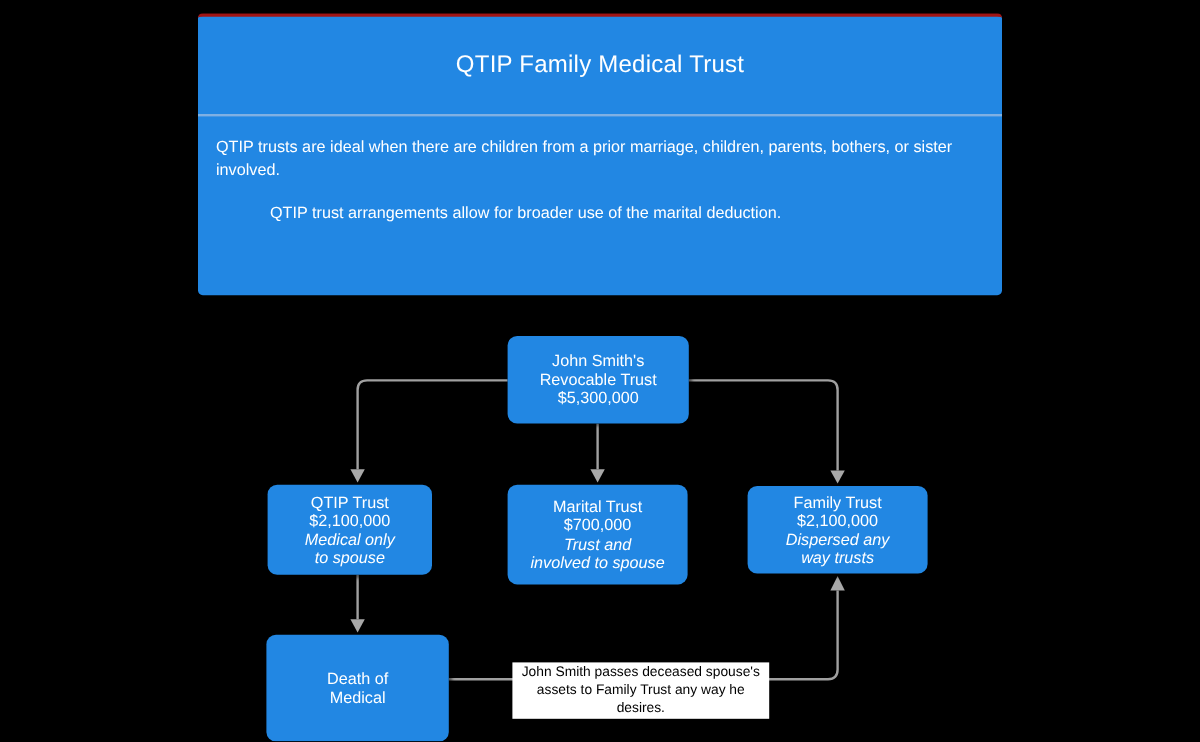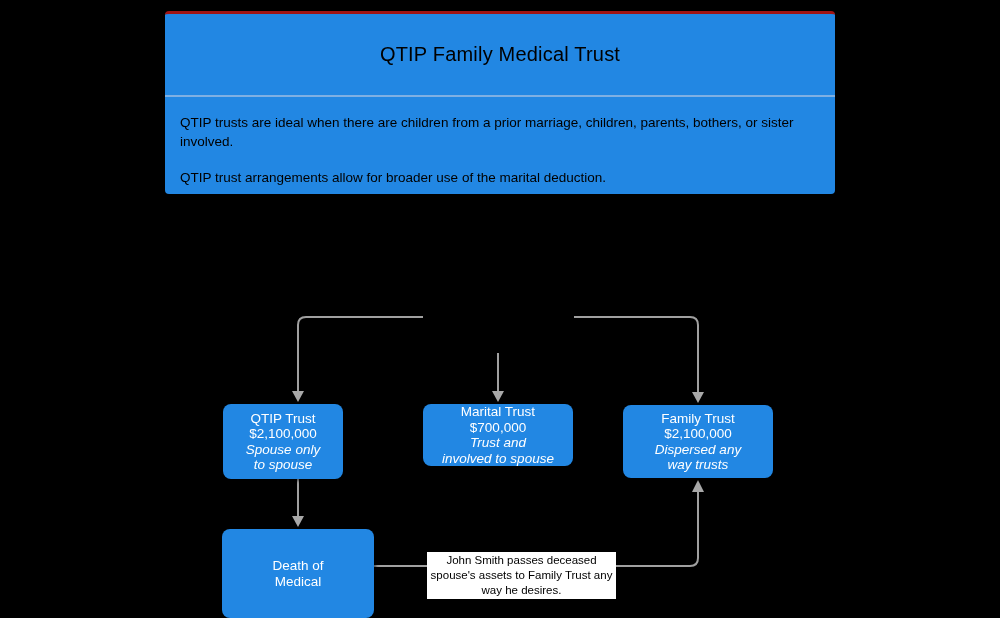"QTIP Family Medical Trust" .header-card { color: #000000 -> #ffffff; height: 183px -> 235px }
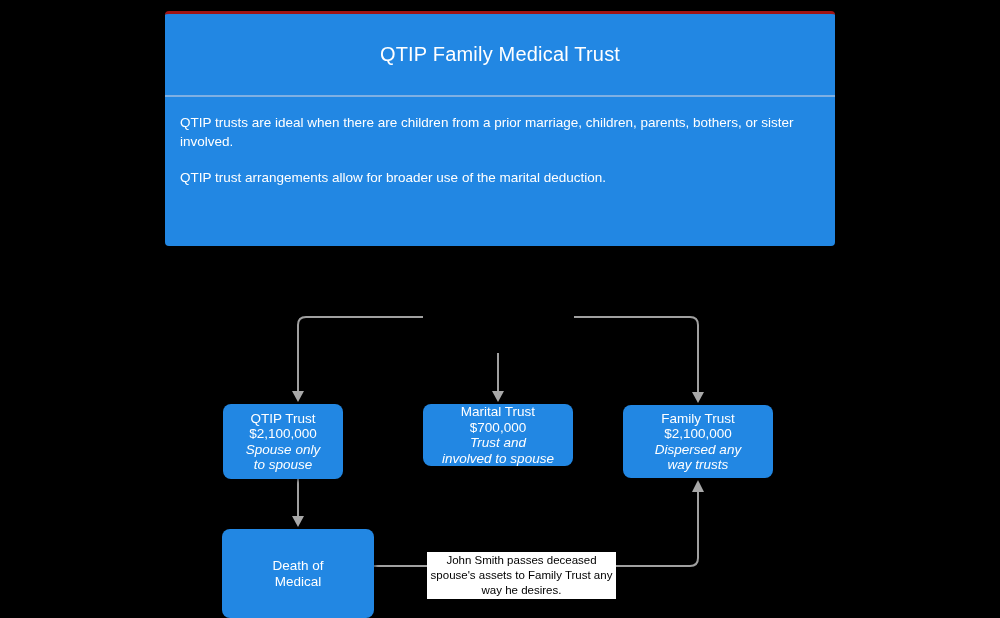"QTIP trust arrangements allow for" .header-body .para + .para { margin-left: none -> 45px }
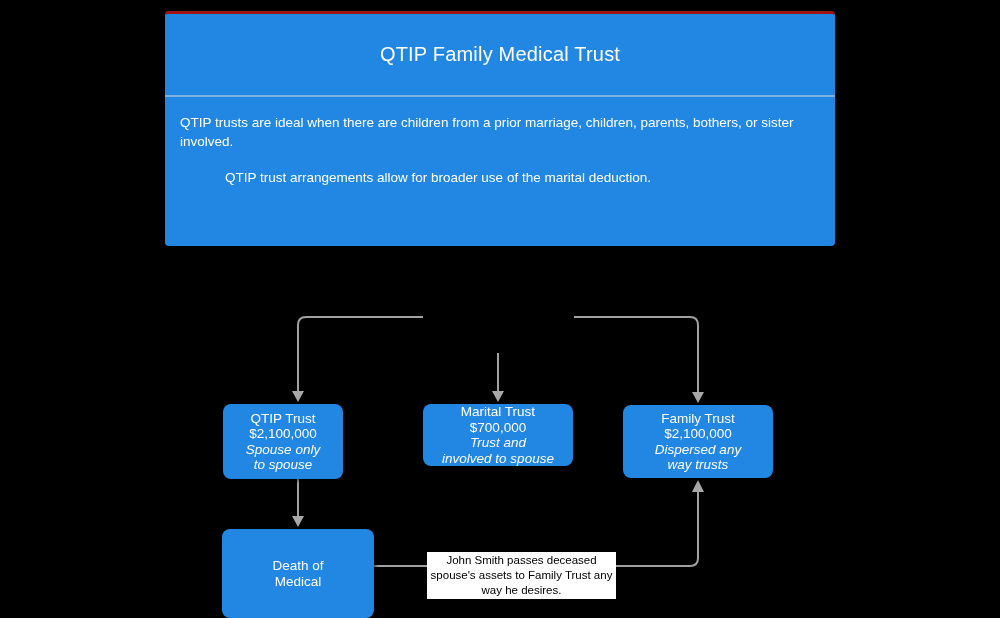"John Smith's" div.node { html: none -> <div> <span>John Smith's</span> <span>Revocable Trust</span> <span>$5,300,000</span> </div> }
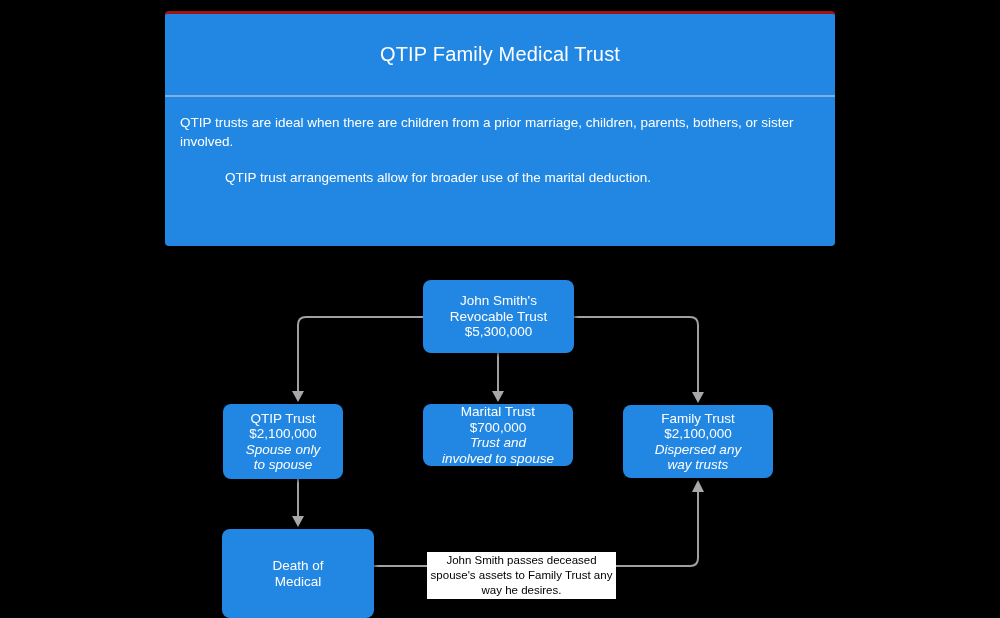"QTIP Trust" .node-qtip { width: 120px -> 137px }
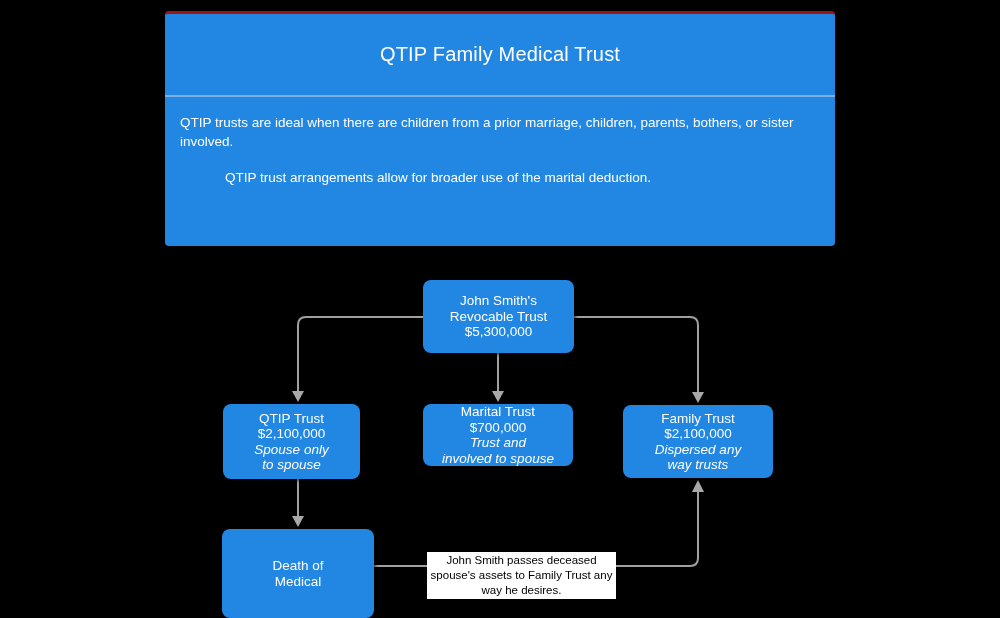"Marital Trust" .node-marital { height: 62px -> 83px }
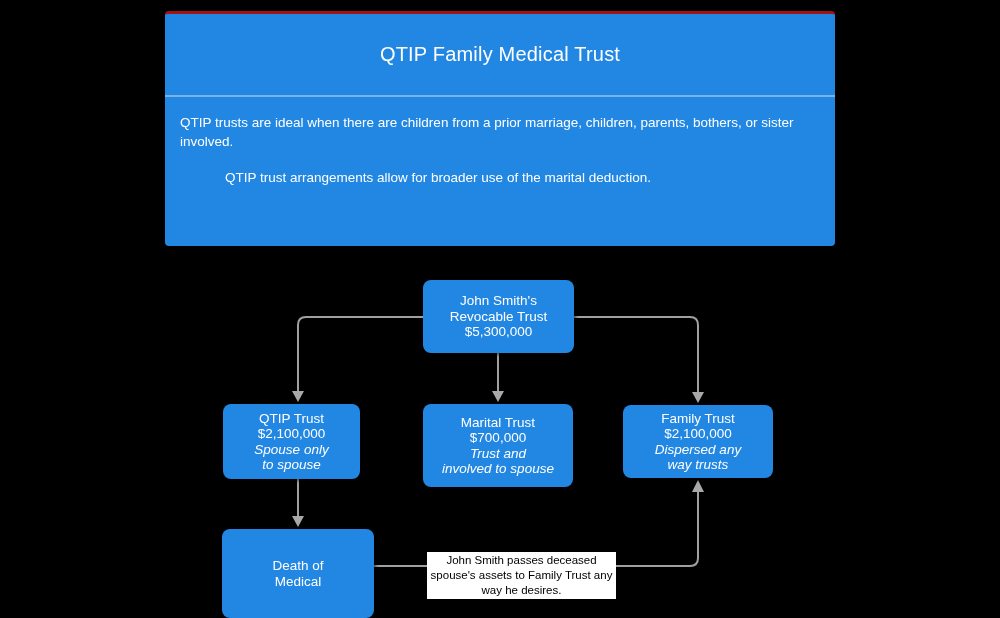"Spouse only" span.nline { text: Spouse -> Medical }
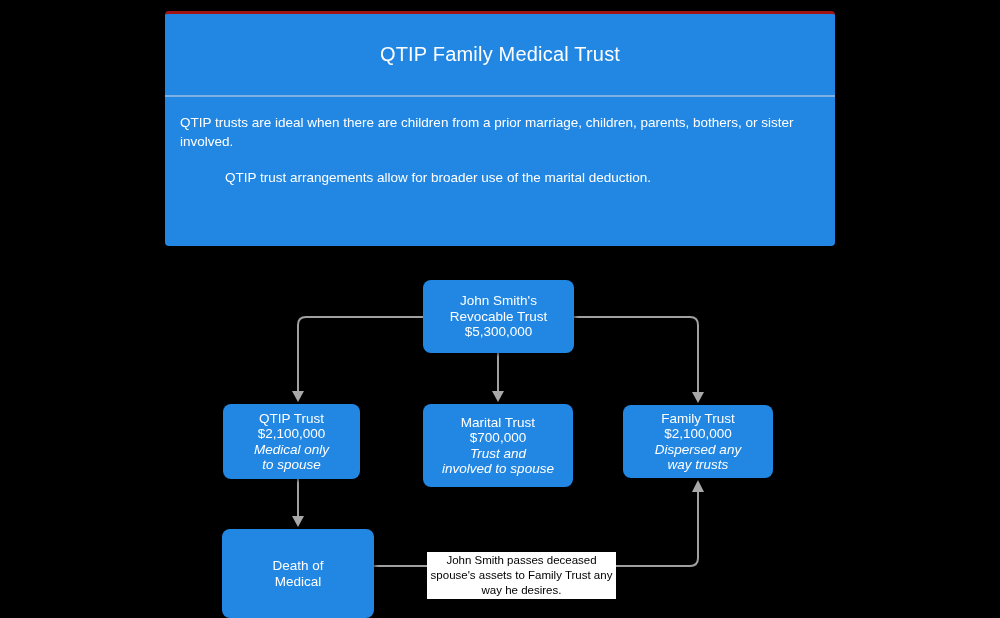"John Smith passes deceased spouse's" .edge-label { width: 189px -> 214px }
